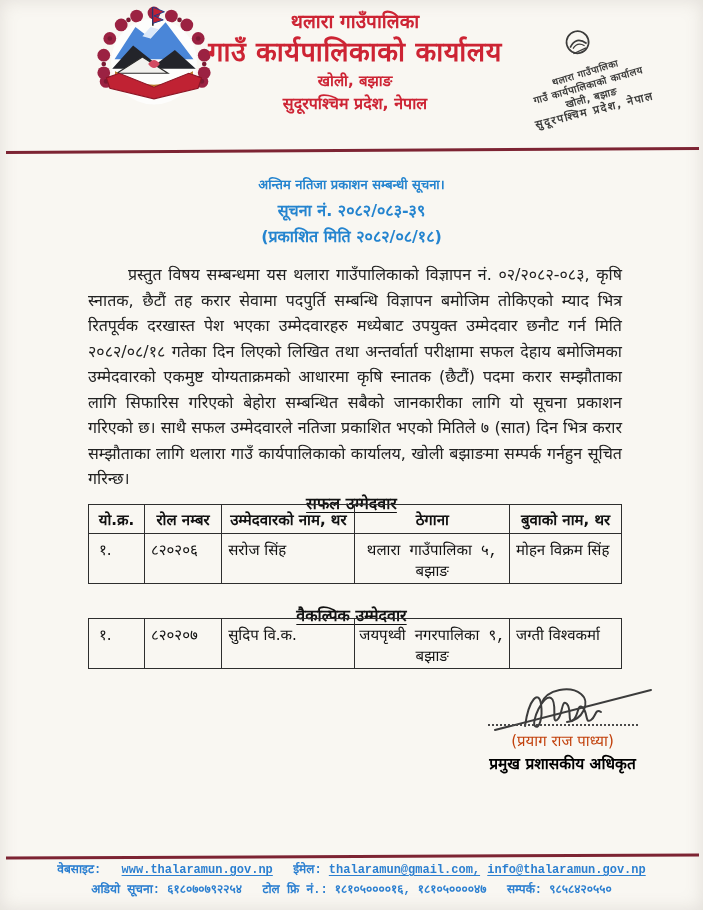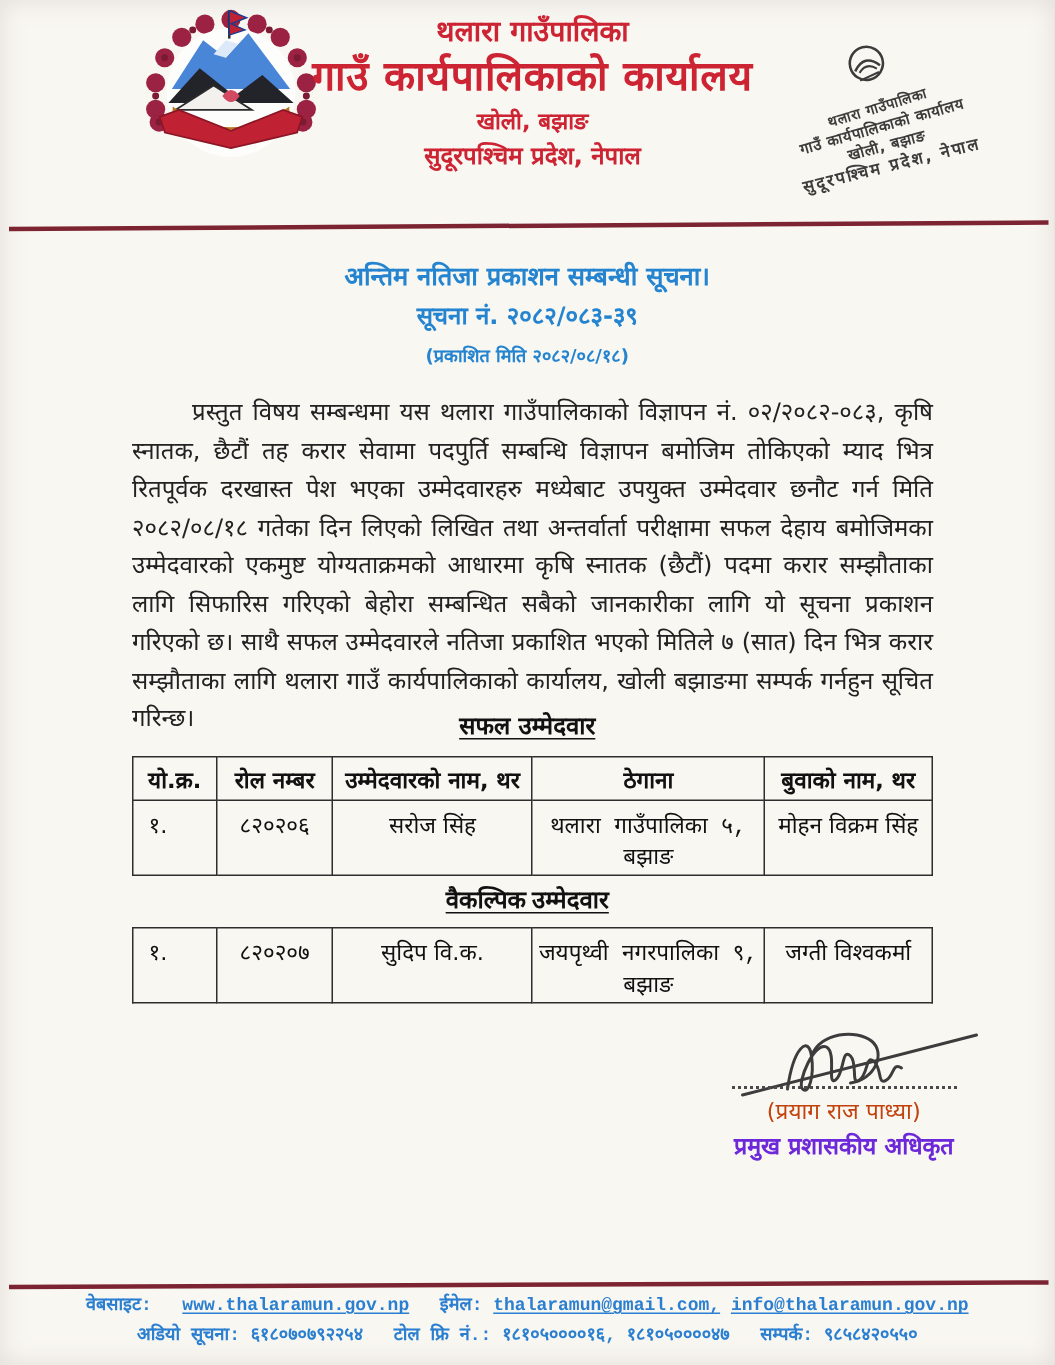"अन्तिम नतिजा प्रकाशन सम्बन्धी सूचना।" .notice-title { font-size: 17px -> 13px }
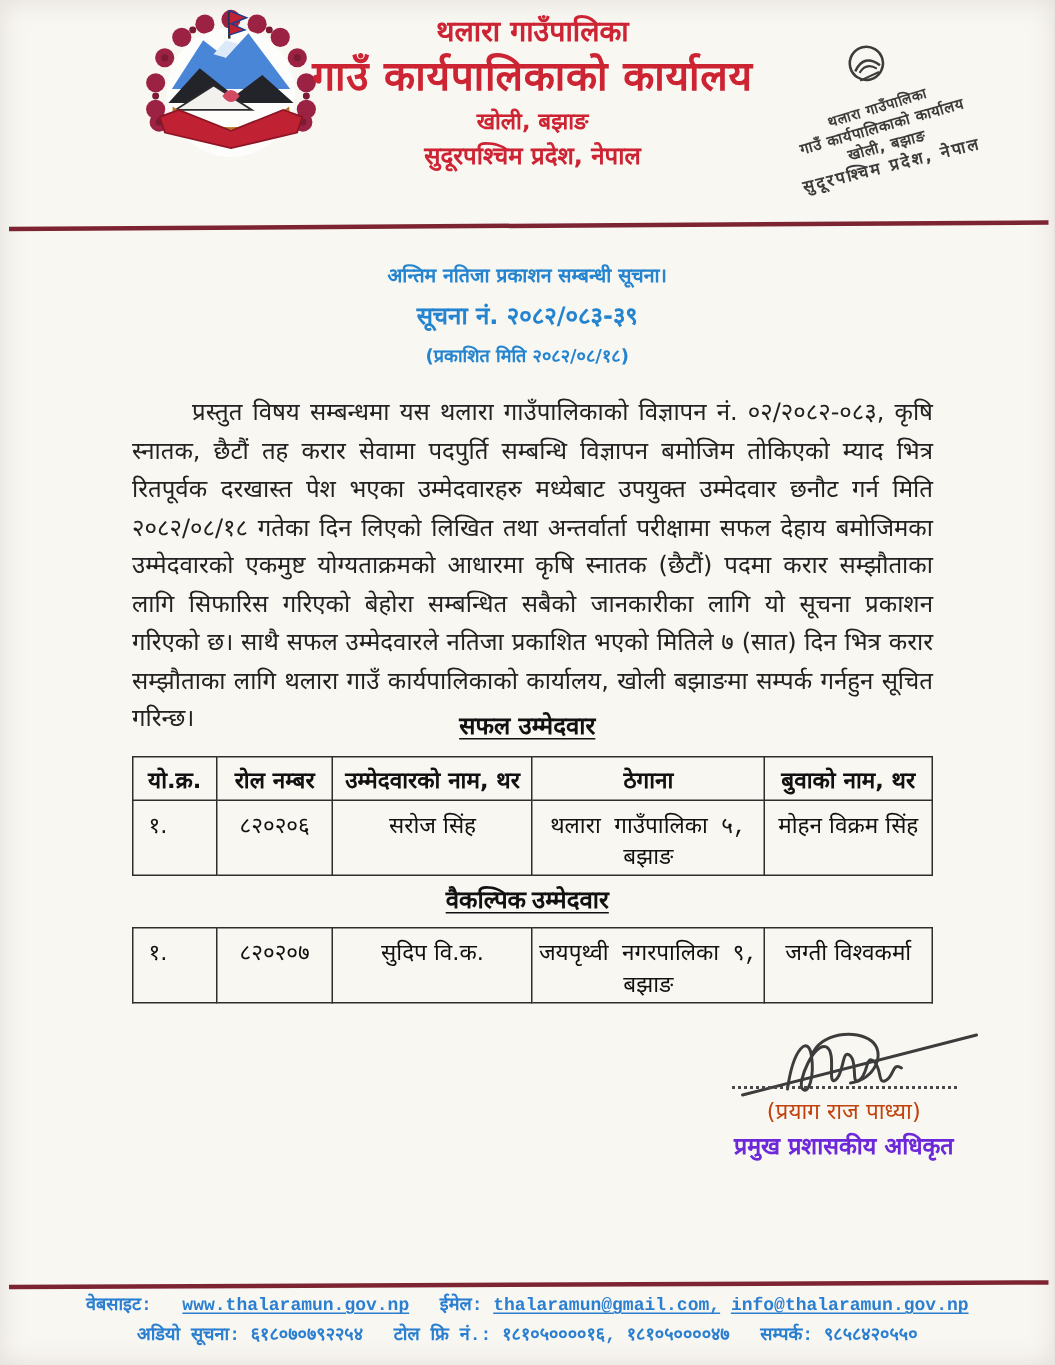"(प्रकाशित मिति २०८२/०८/१८)" .notice-date { font-size: 12px -> 16px }
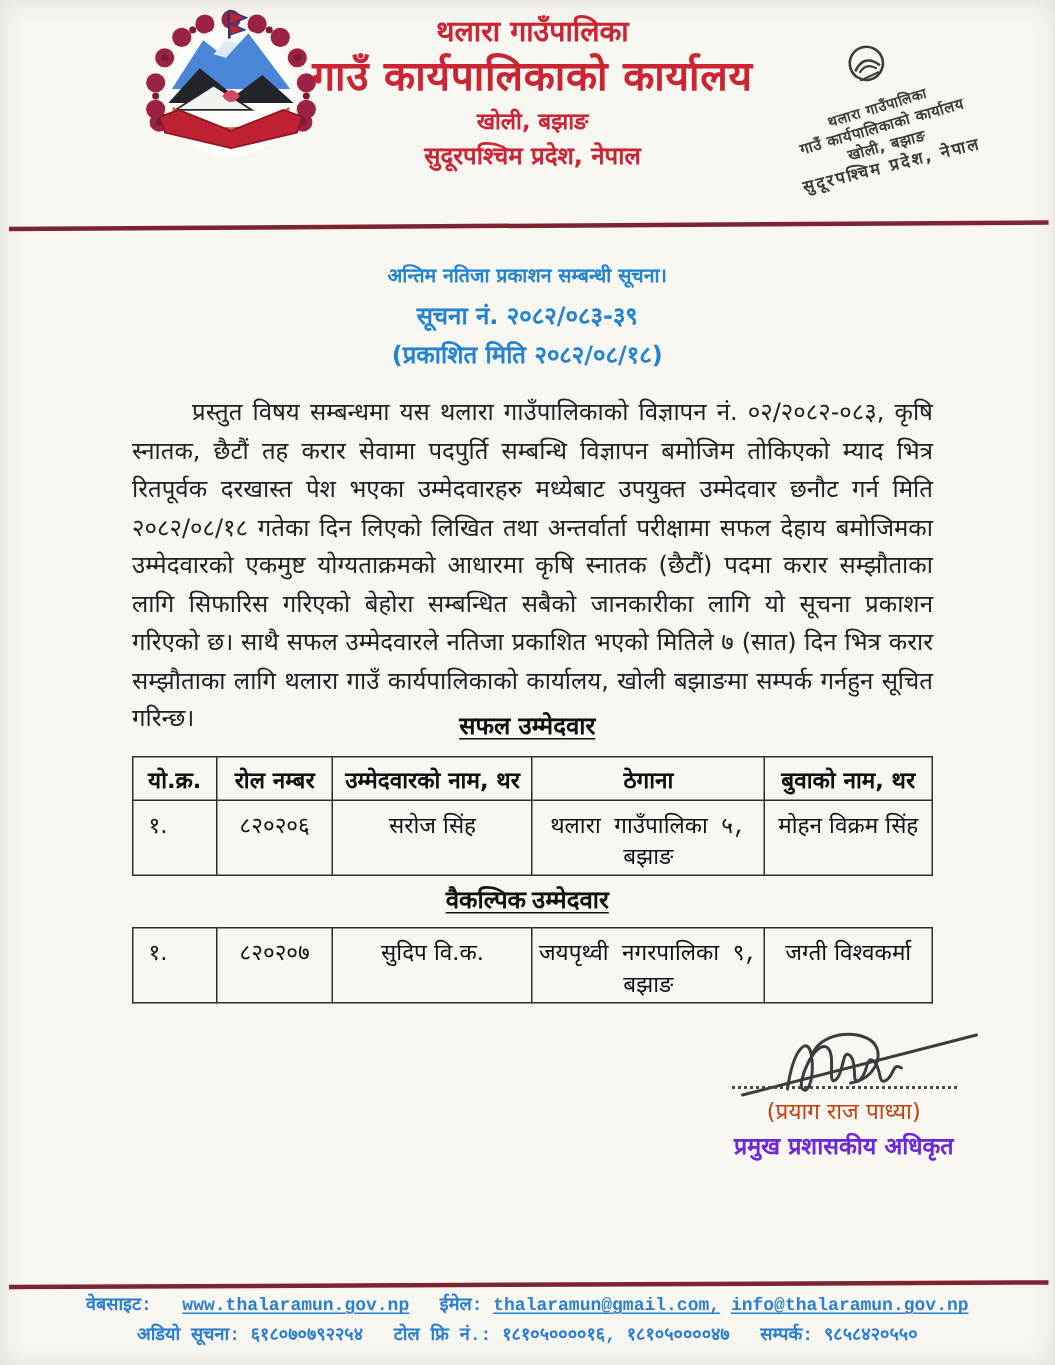"सफल उम्मेदवार" .t1-title { top: 472px -> 492px }
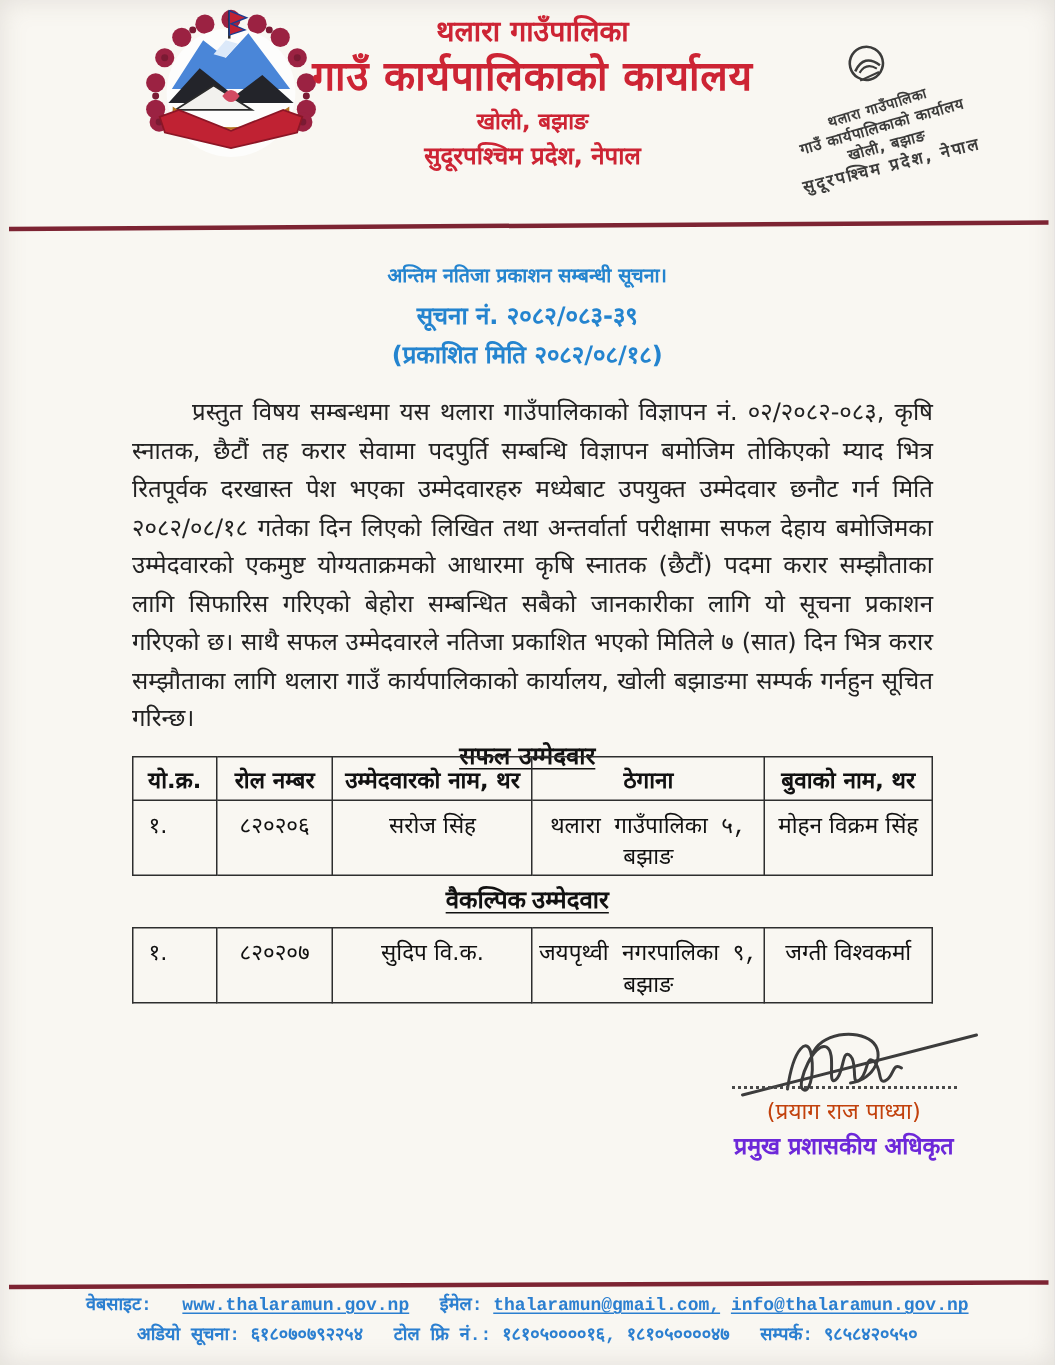"८२०२०६" table.doc td { text-align: center -> left }
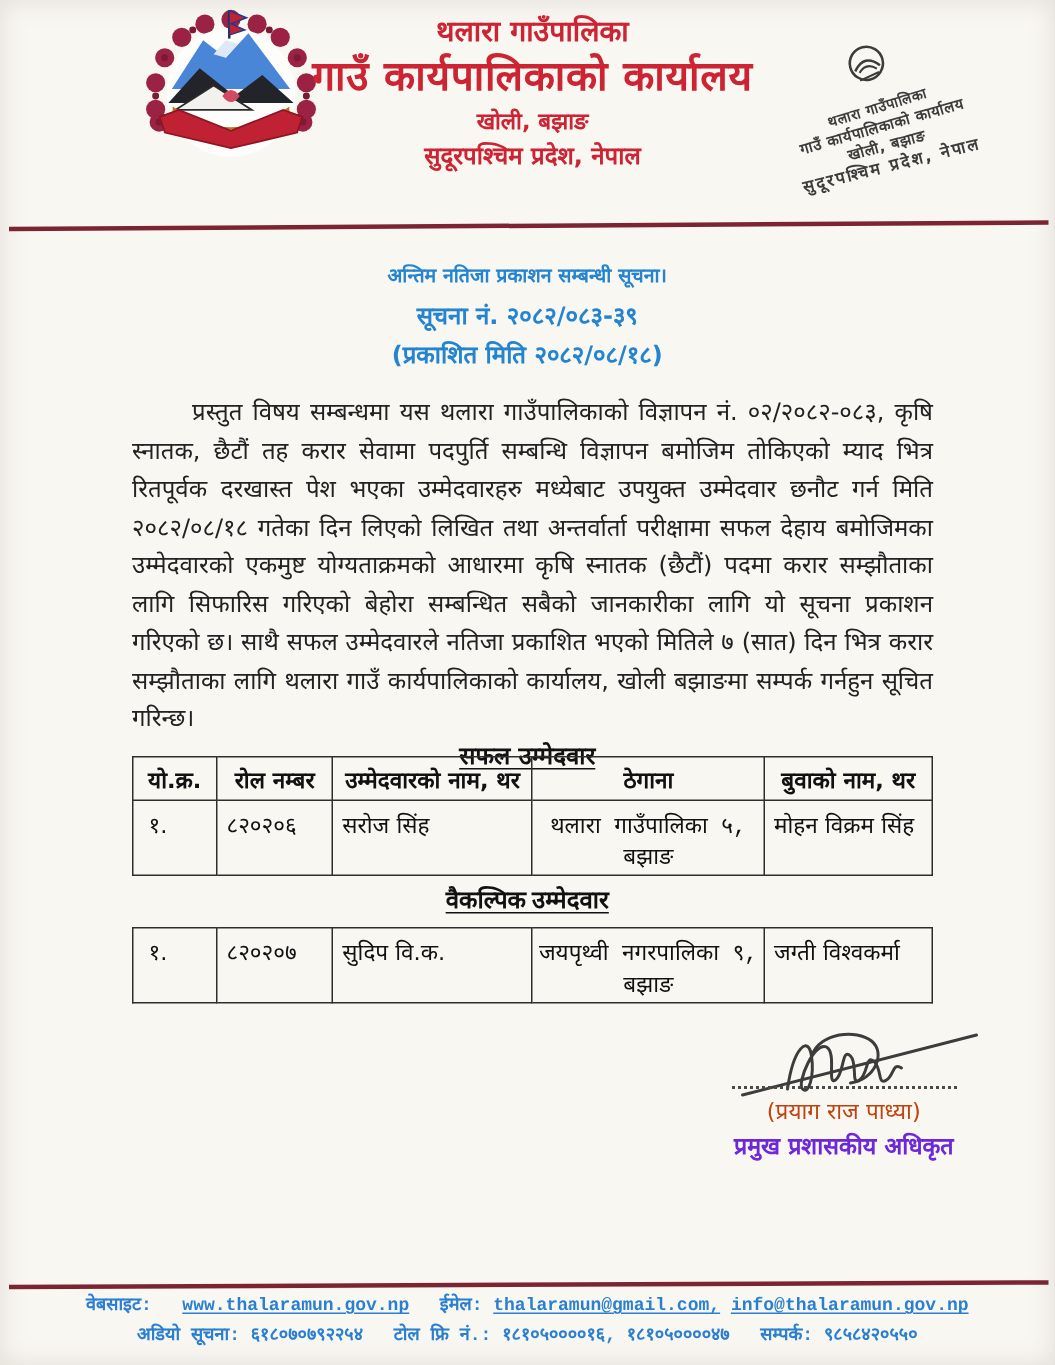"वैकल्पिक उम्मेदवार" .t2-title { font-family: Liberation Serif, serif -> none; top: 588px -> 604px }
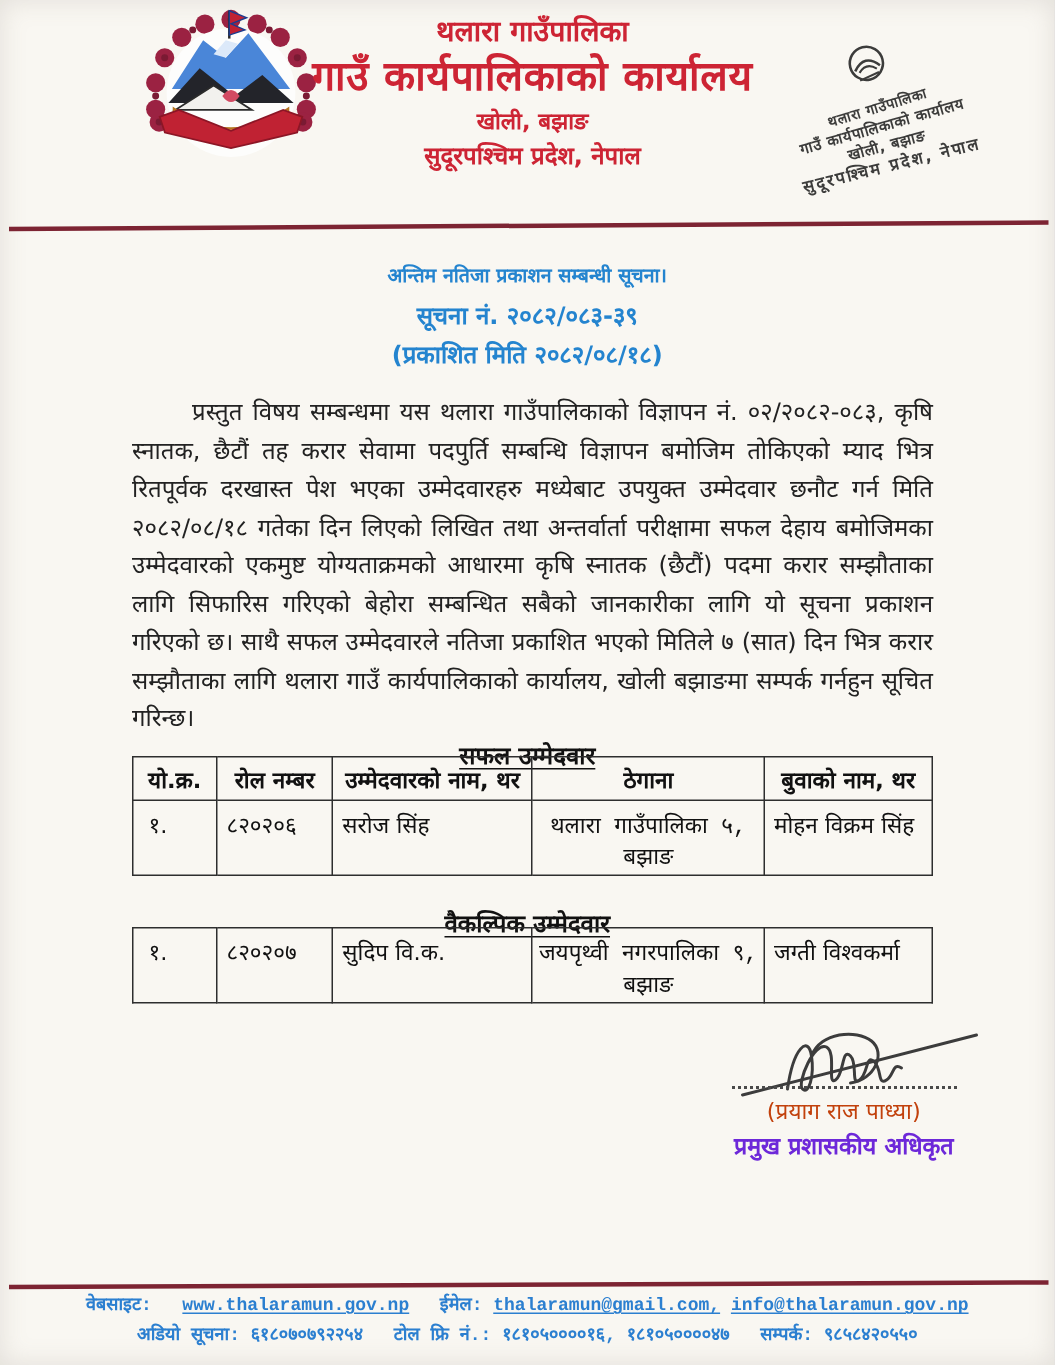"प्रमुख प्रशासकीय अधिकृत" .sig-title { color: #6d28d9 -> #000000 }
